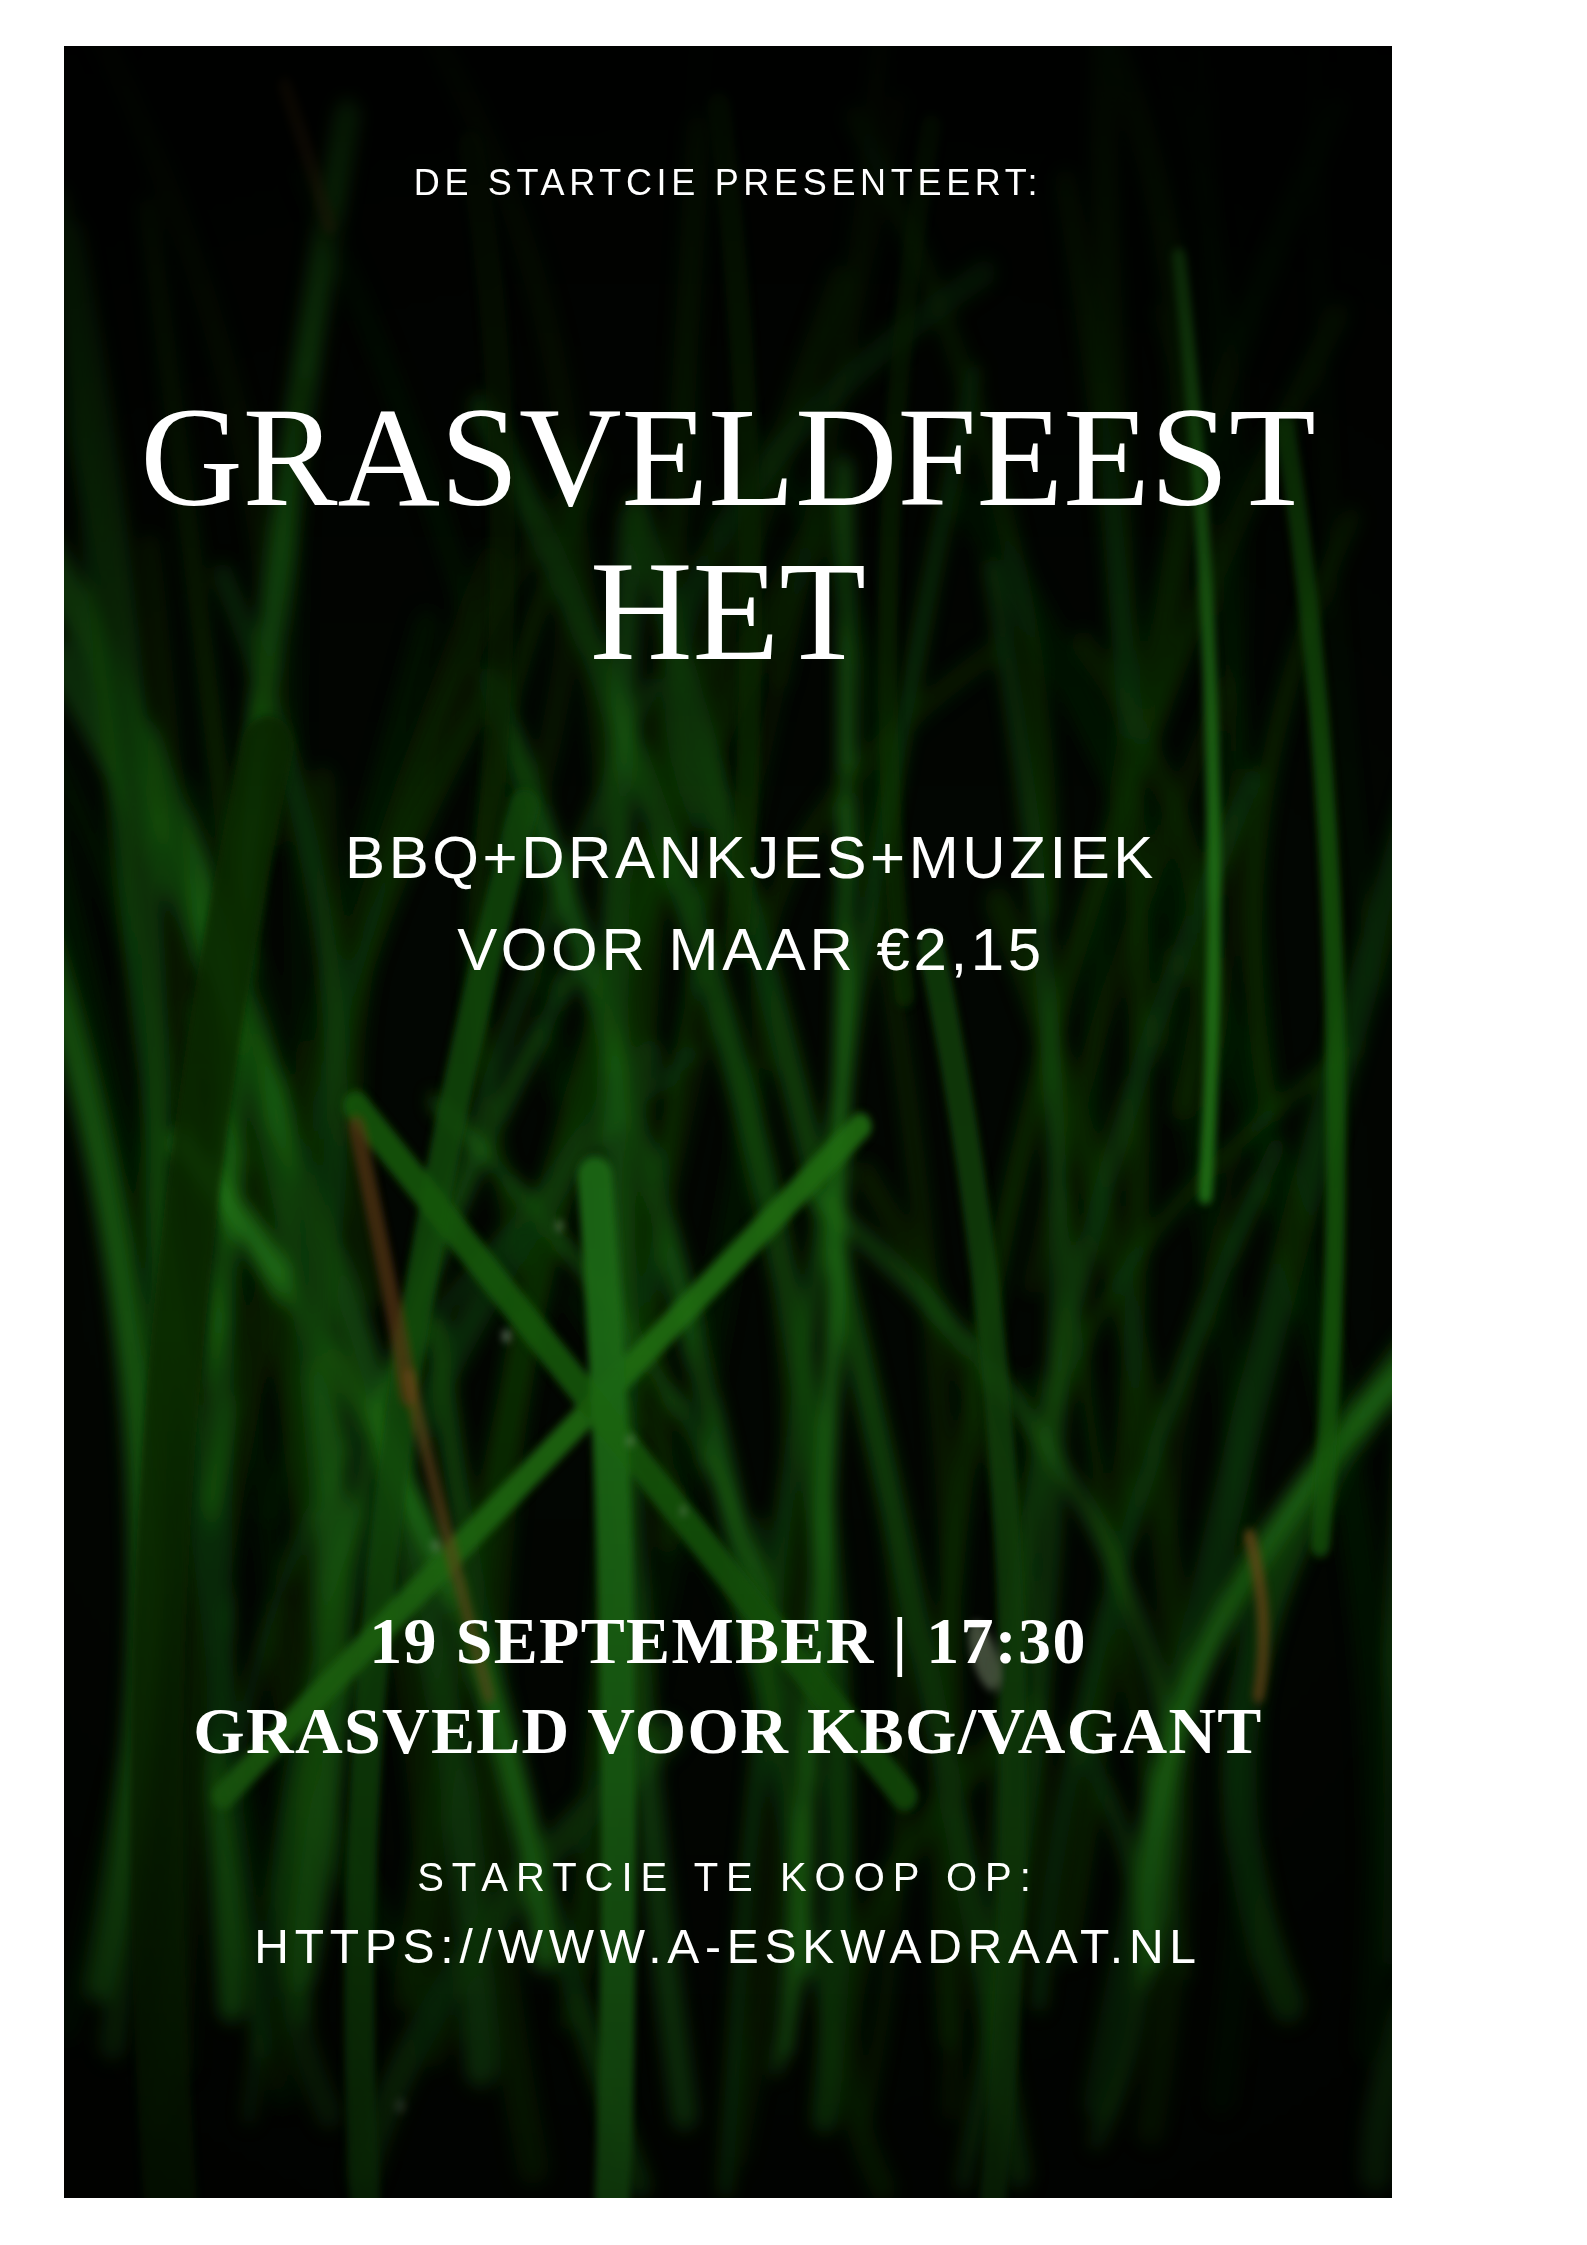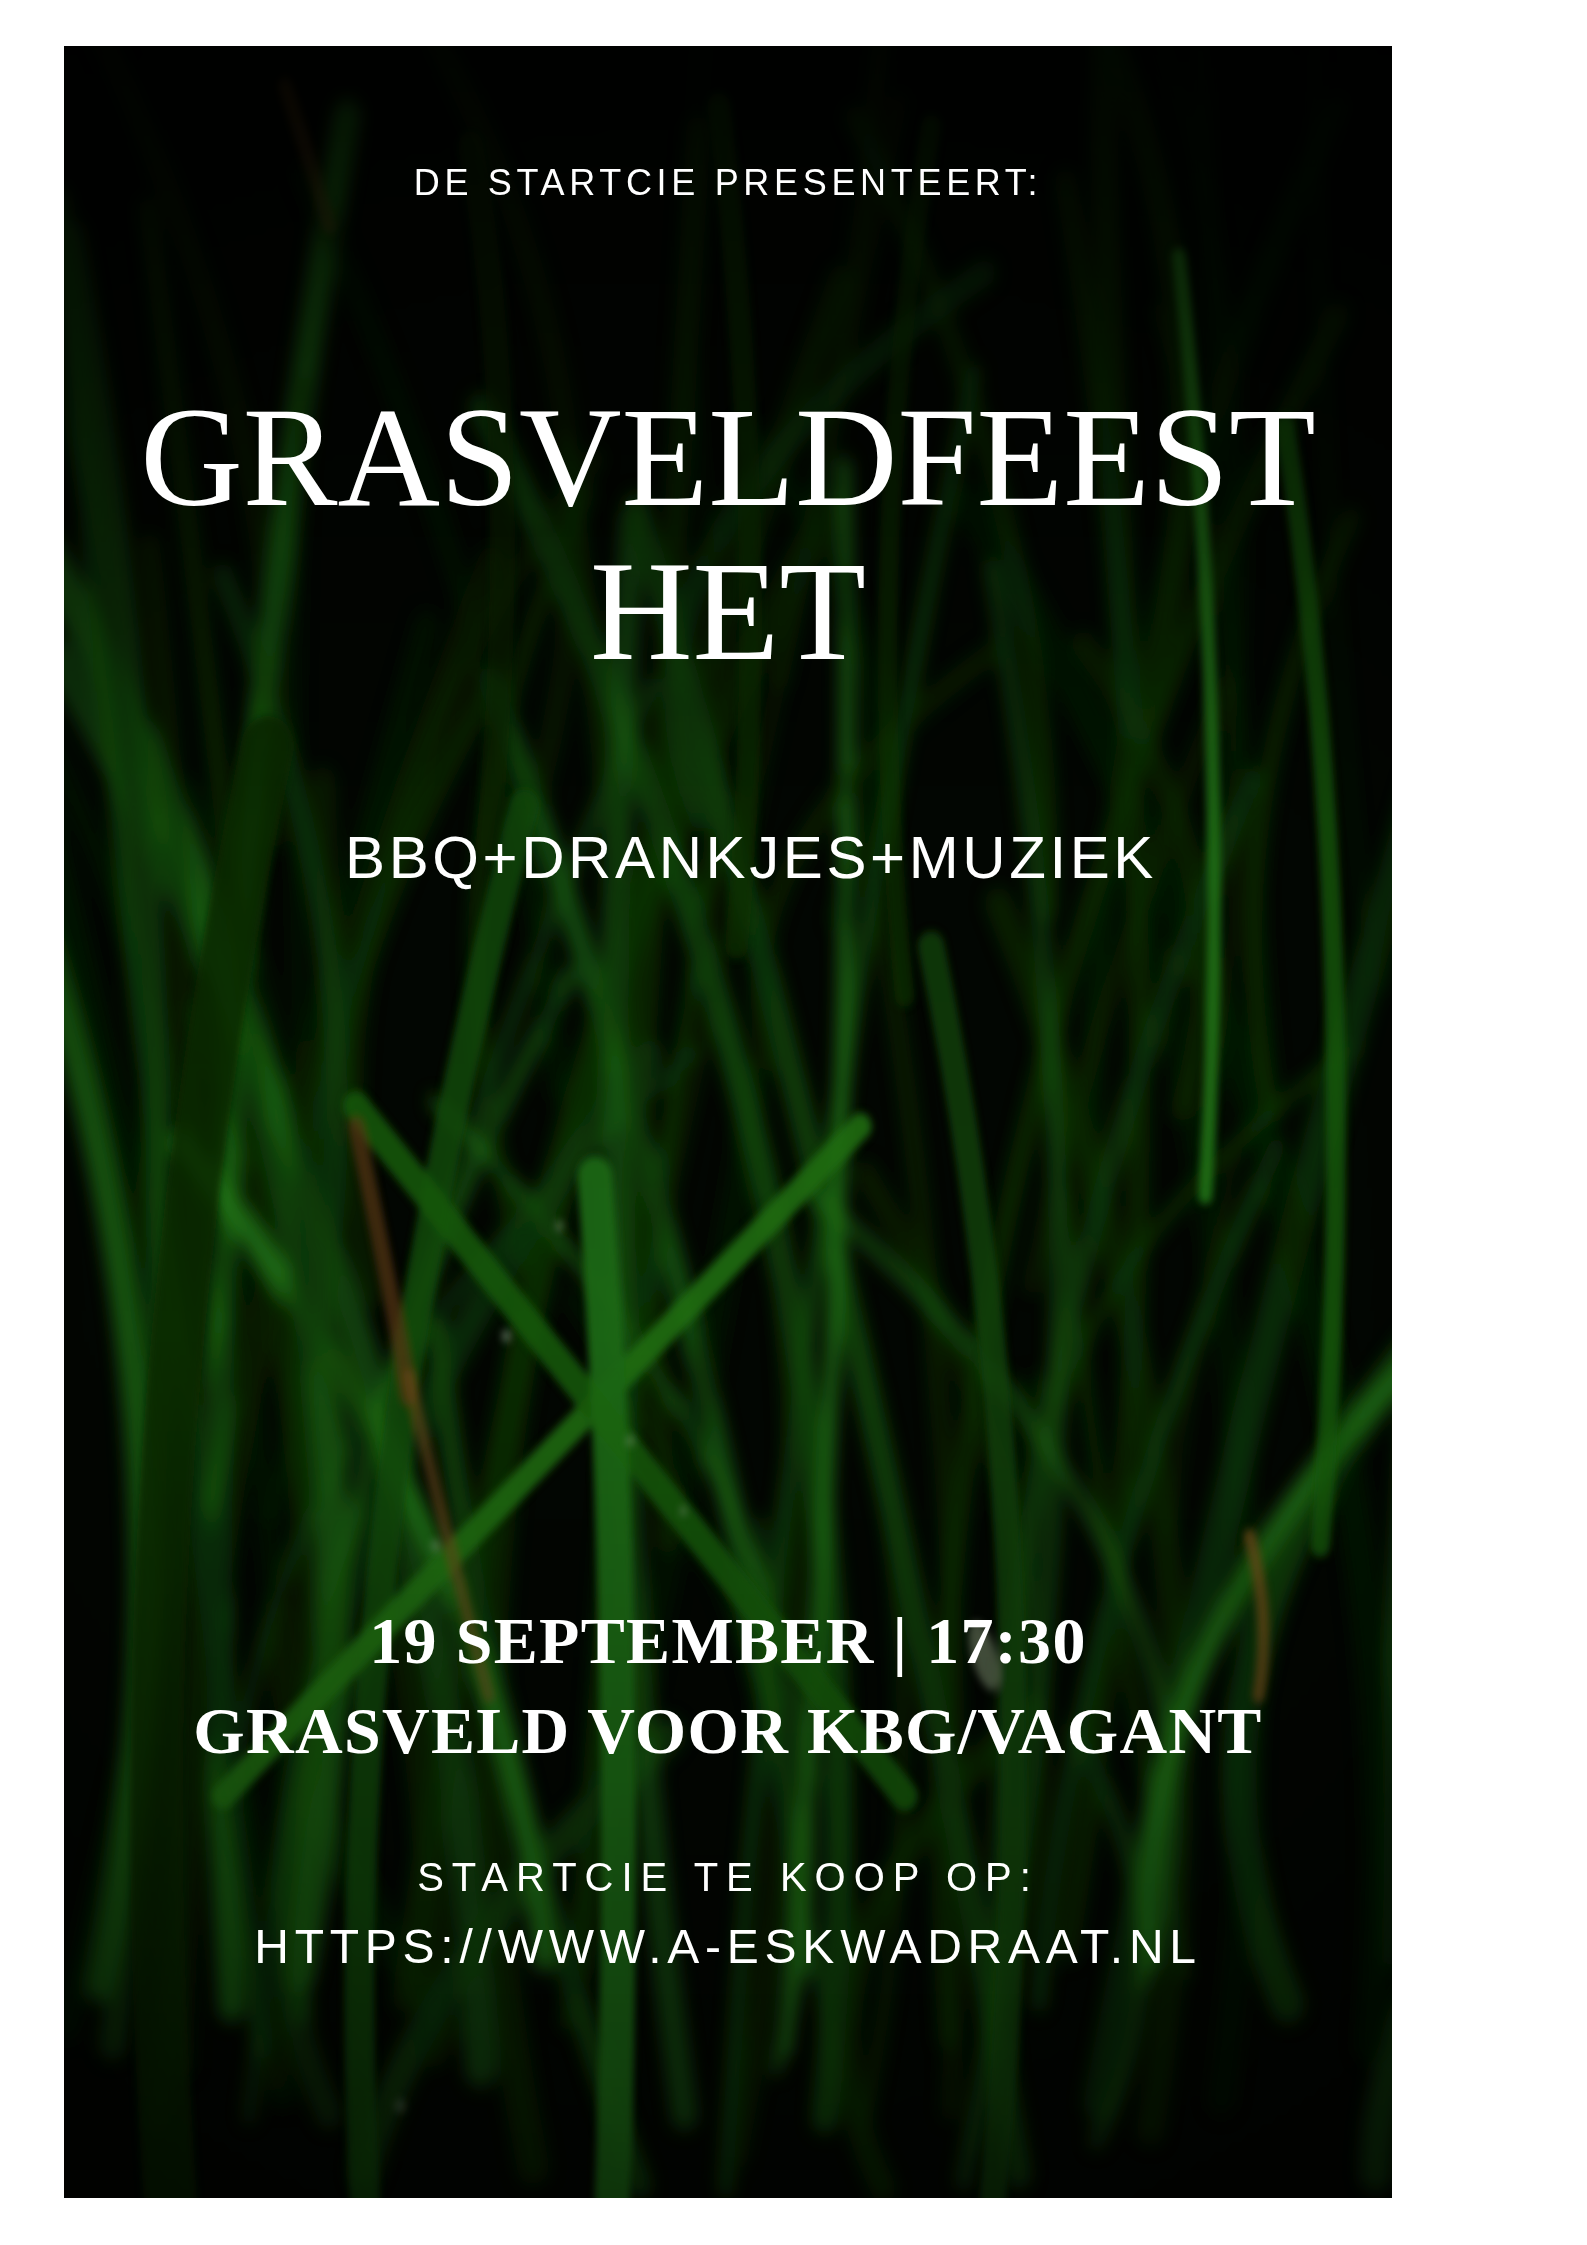"VOOR MAAR €2,15" div { html: none -> <div>VOOR MAAR €2,15</div> }
